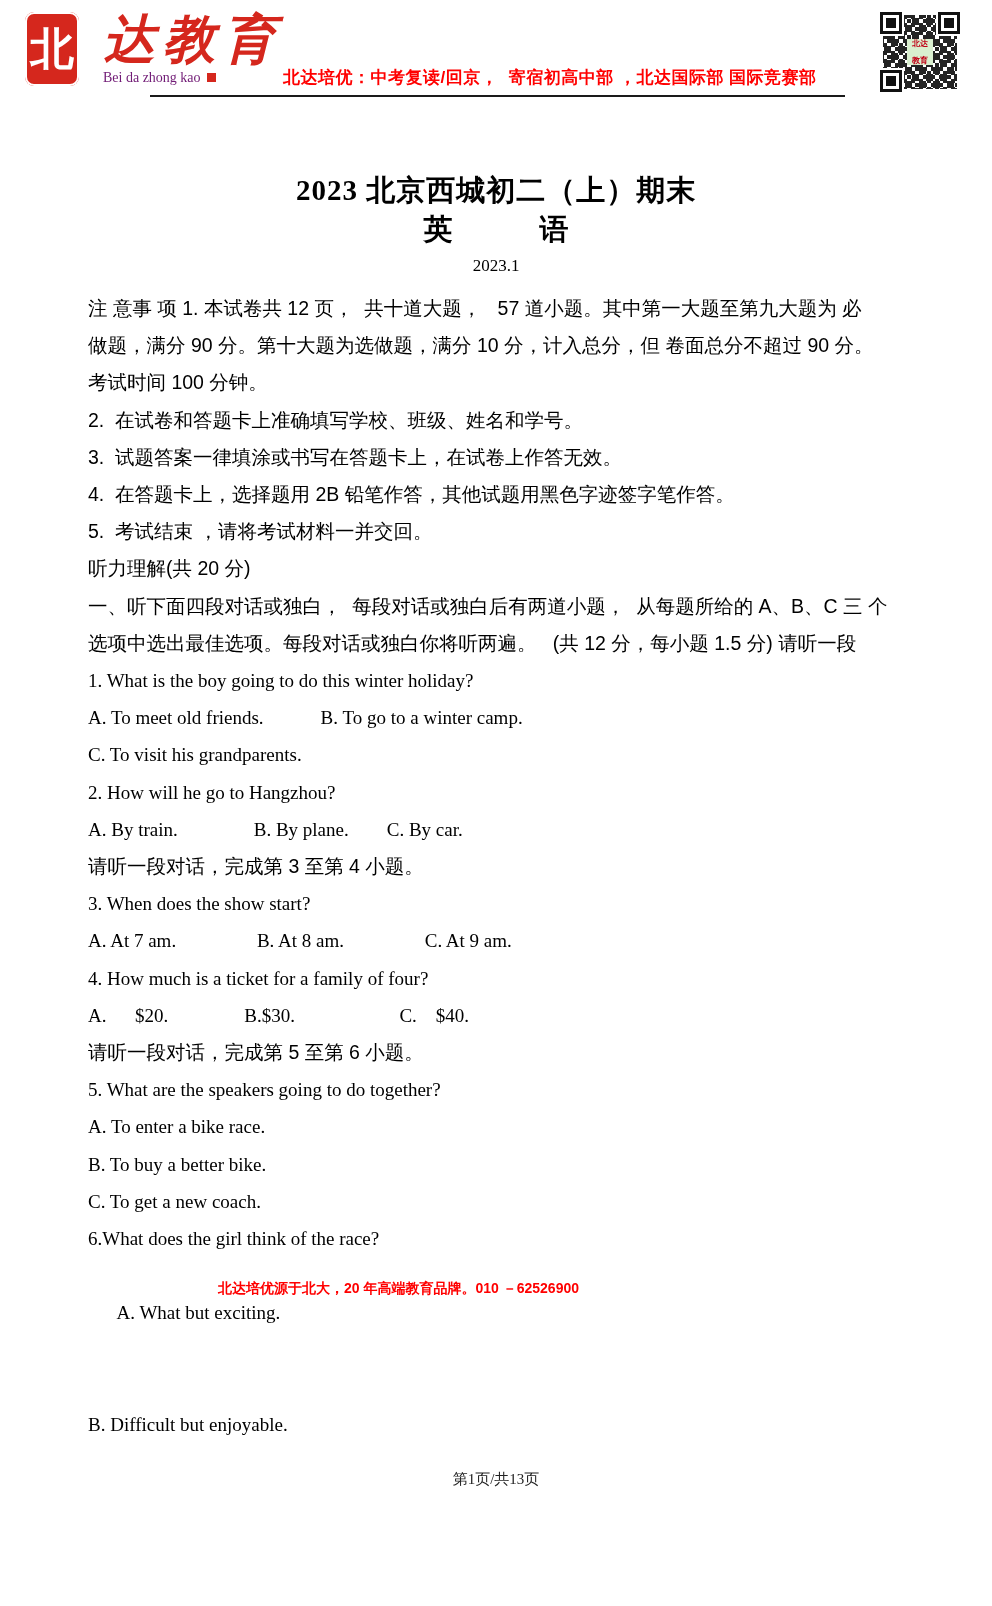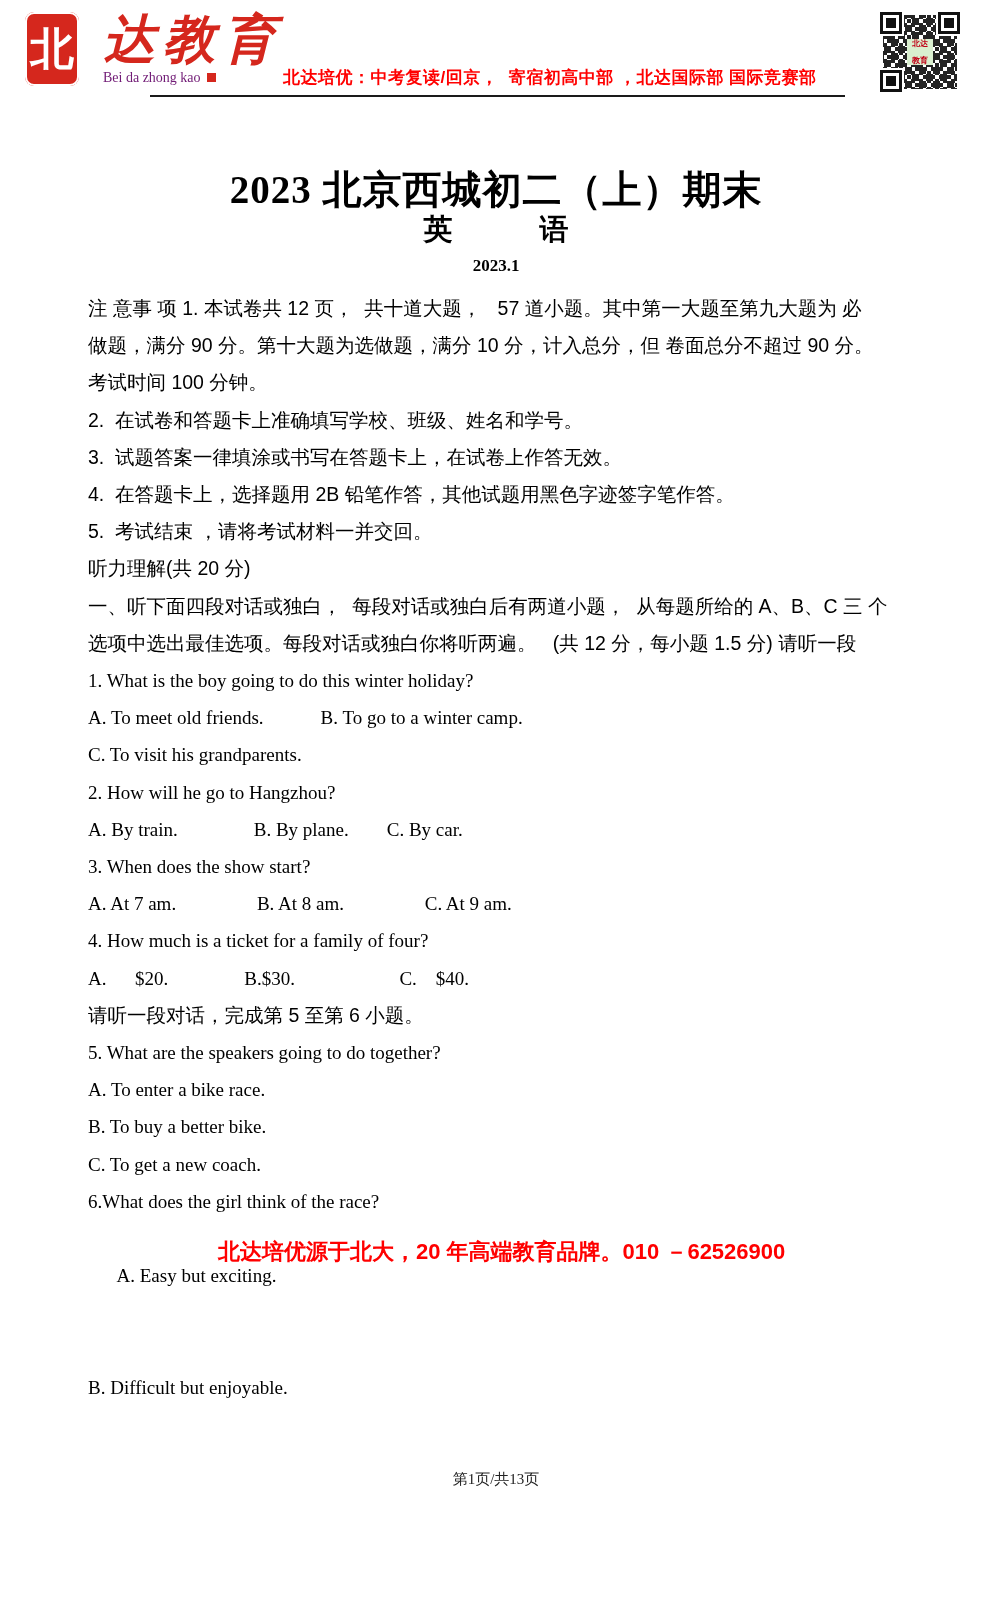"2023 北京西城初二（上）期末" .t1 { font-size: 39px -> 29px }
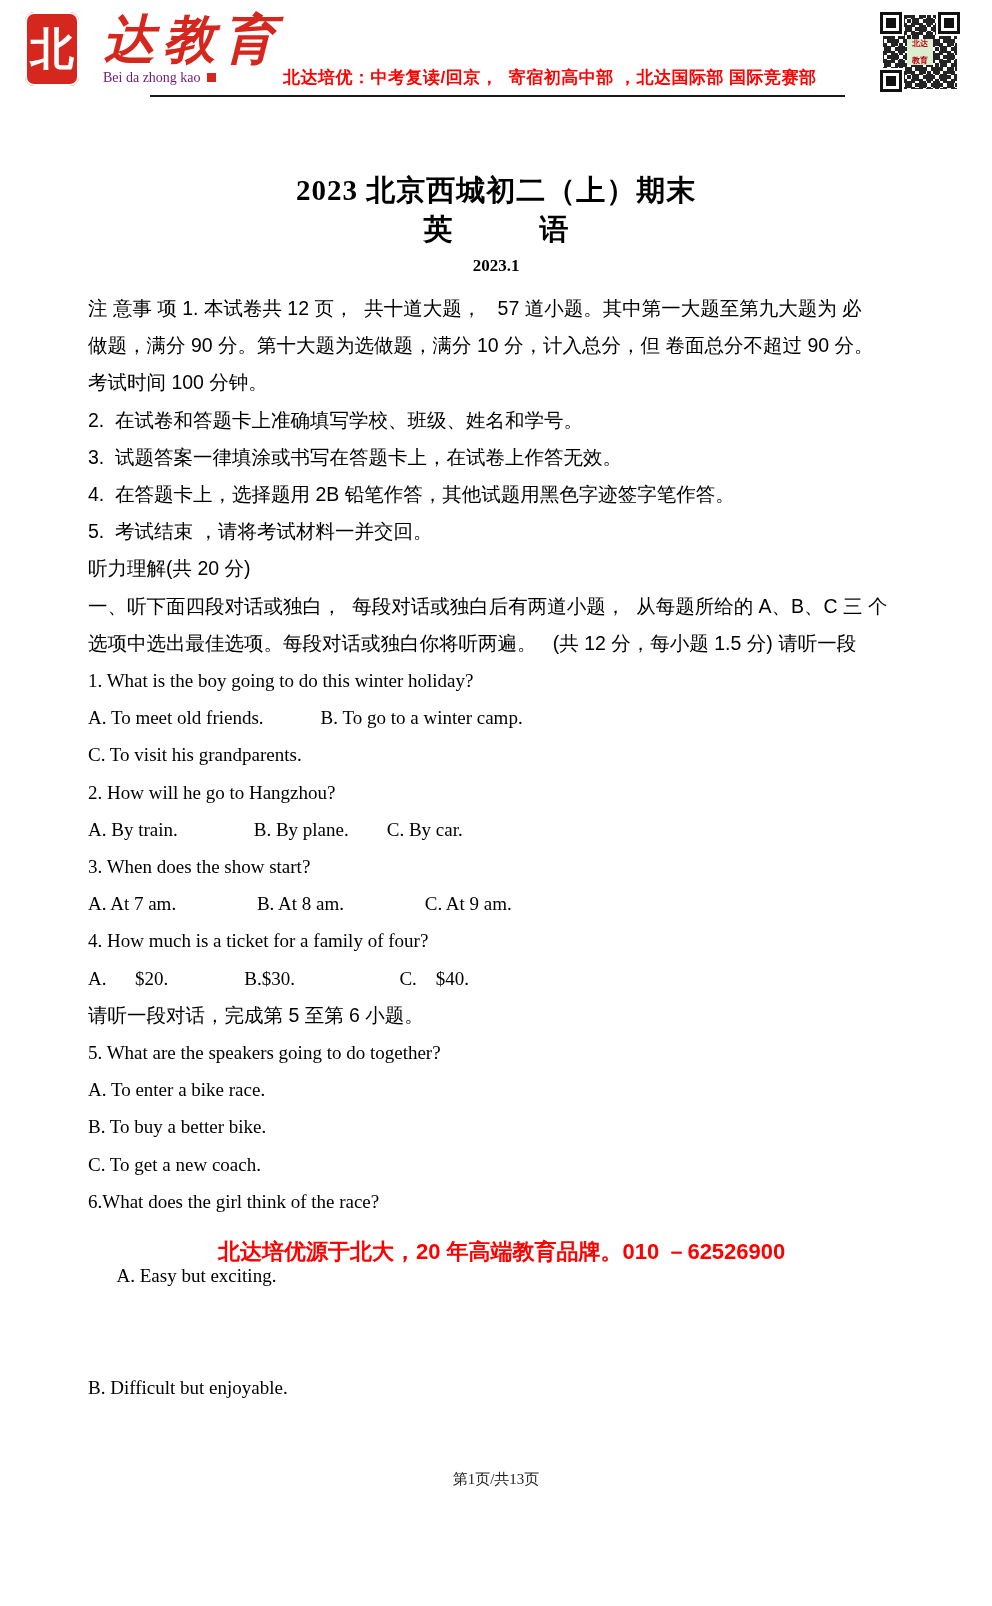"2023.1" .tdate { font-weight: bold -> normal }
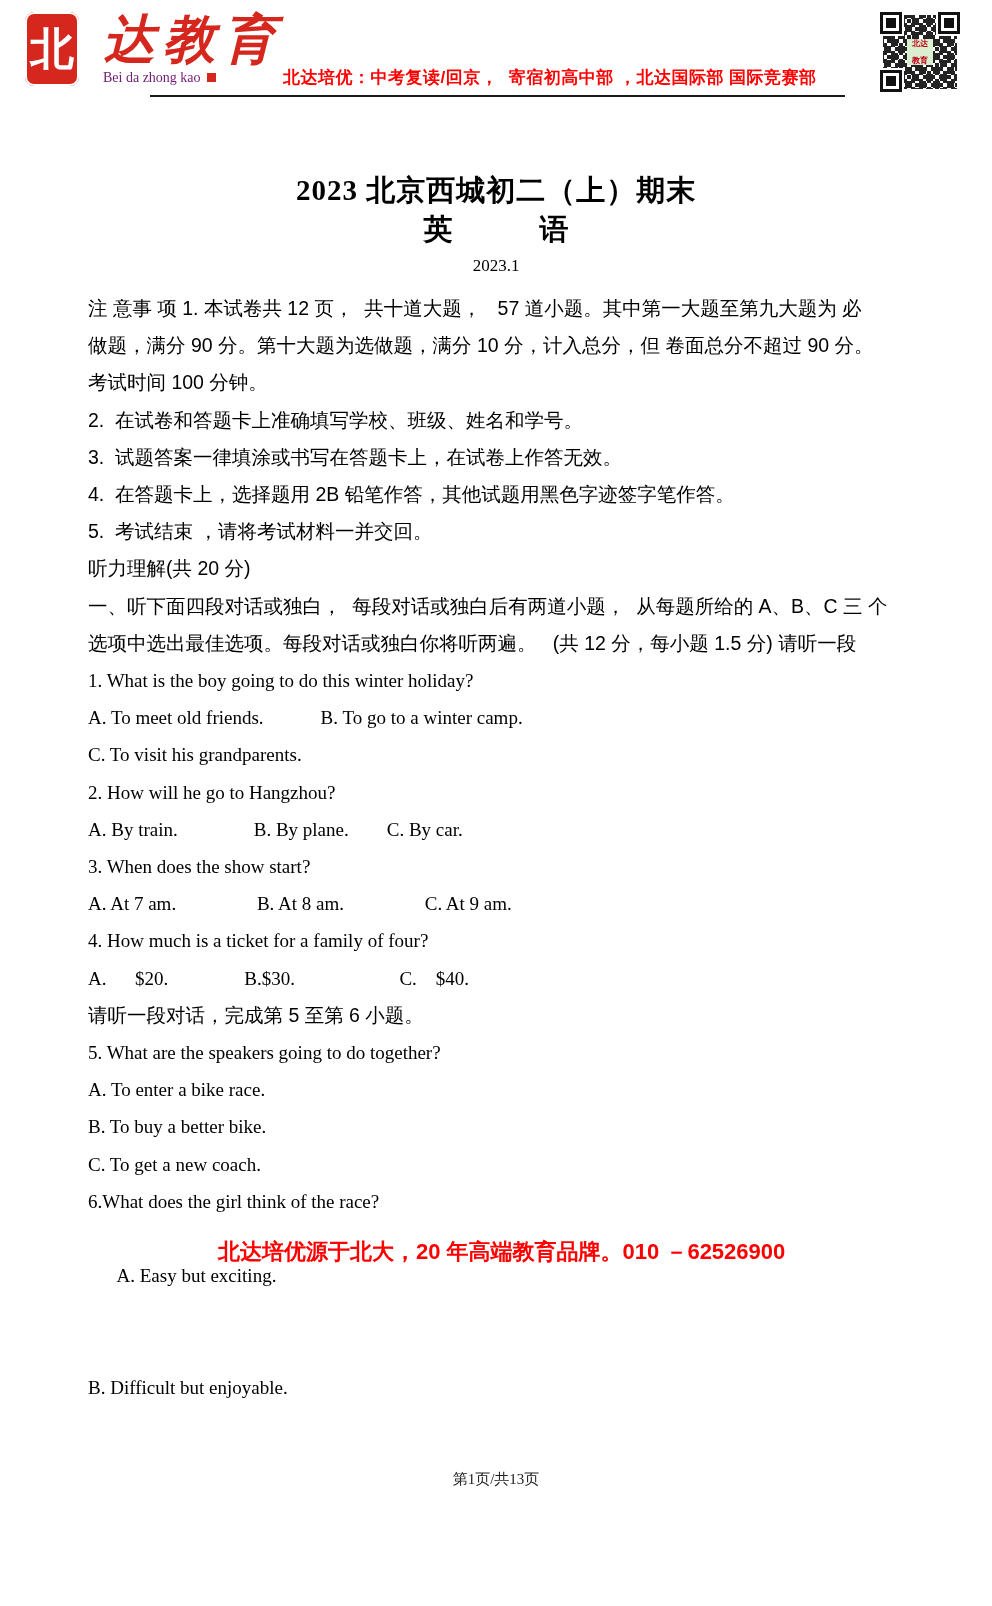"请听一段对话，完成第 3 至第 4 小题。" div.ln { html: none -> <div>请听一段对话，完成第 3 至第 4 小题。</div> }
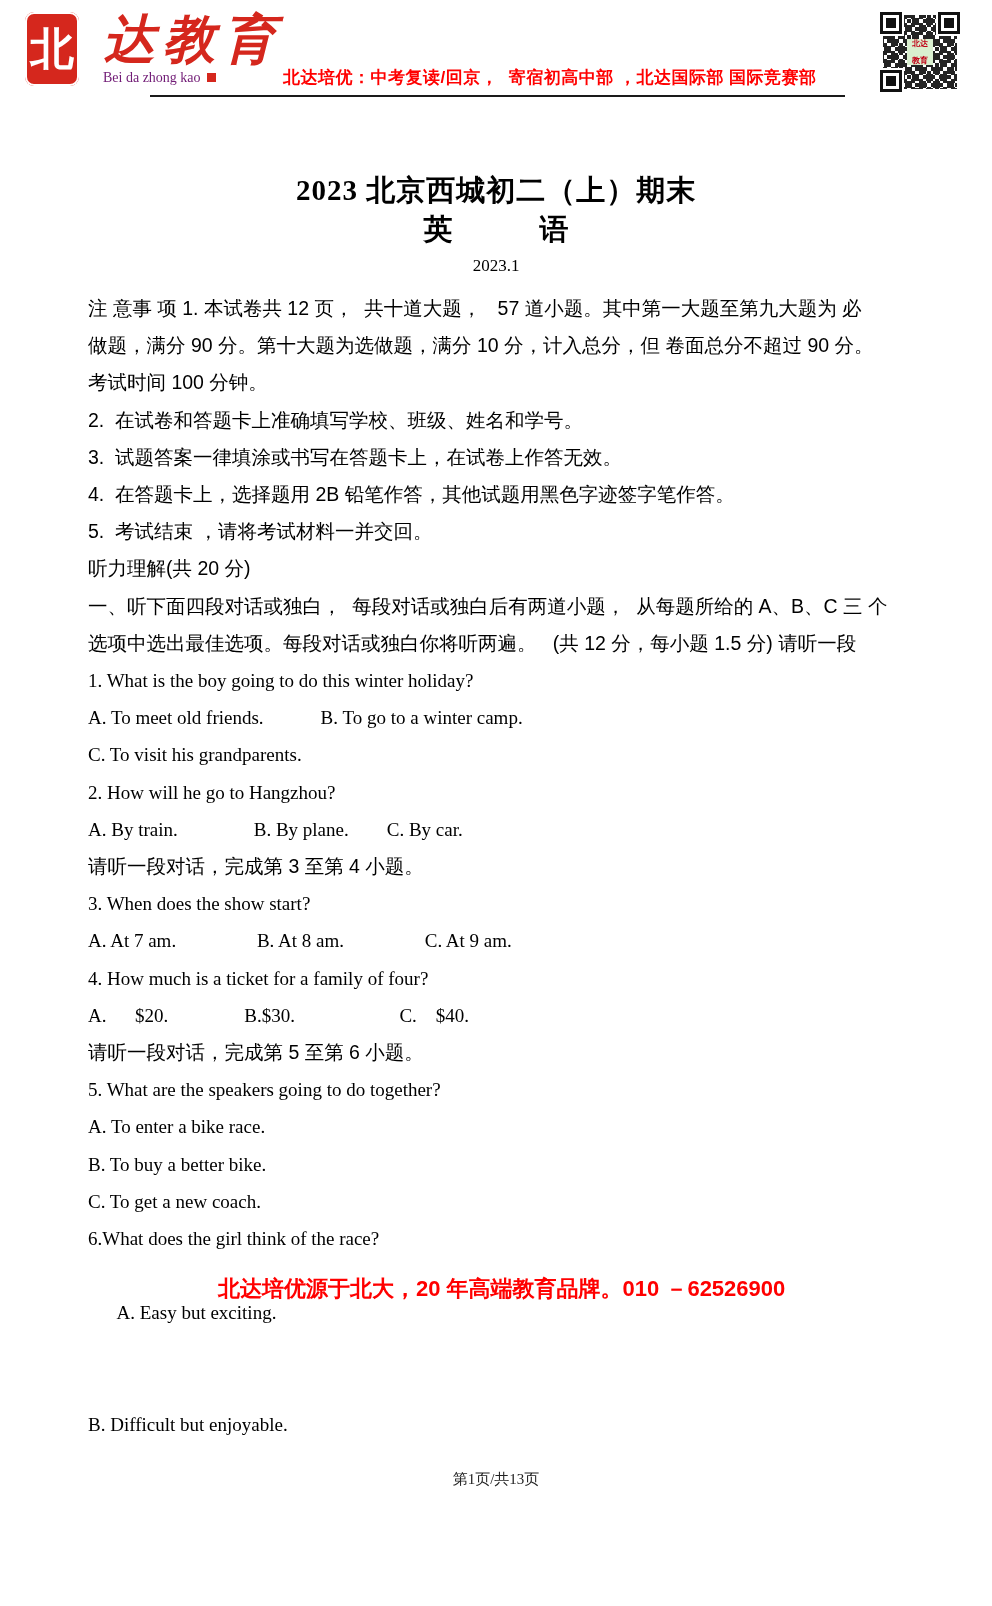"北达培优源于北大，20 年高端教育品牌。010 －62526900" .promo { font-size: 22px -> 14px }
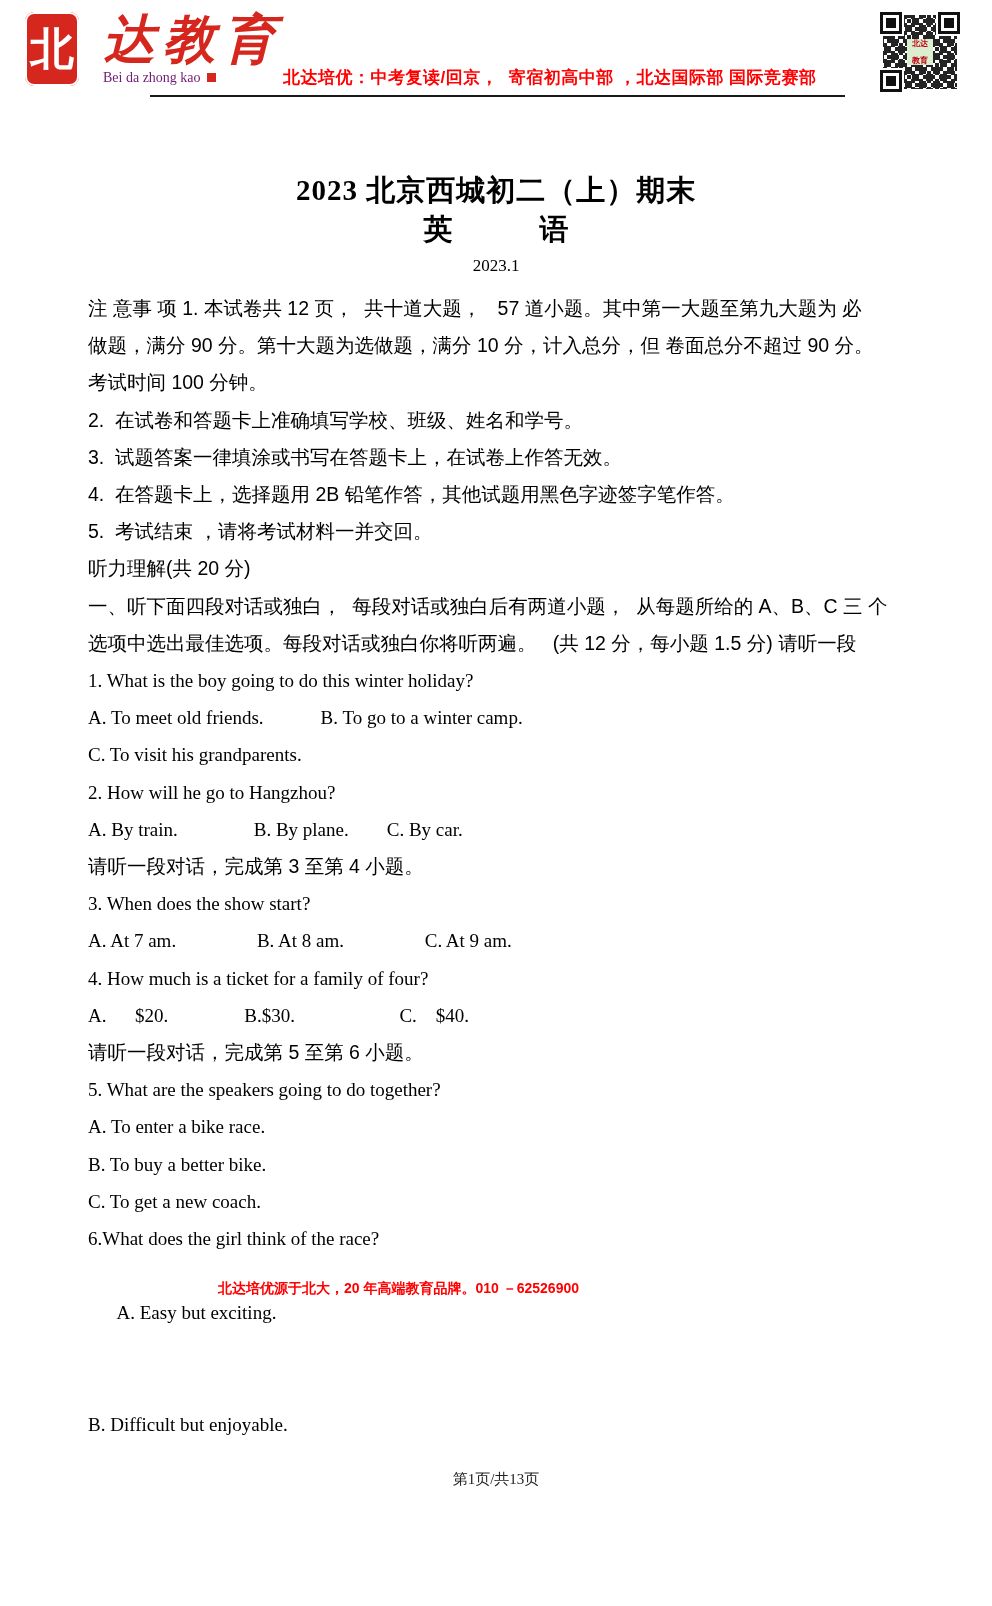"A. Easy but exciting." span { text: Easy -> What }
